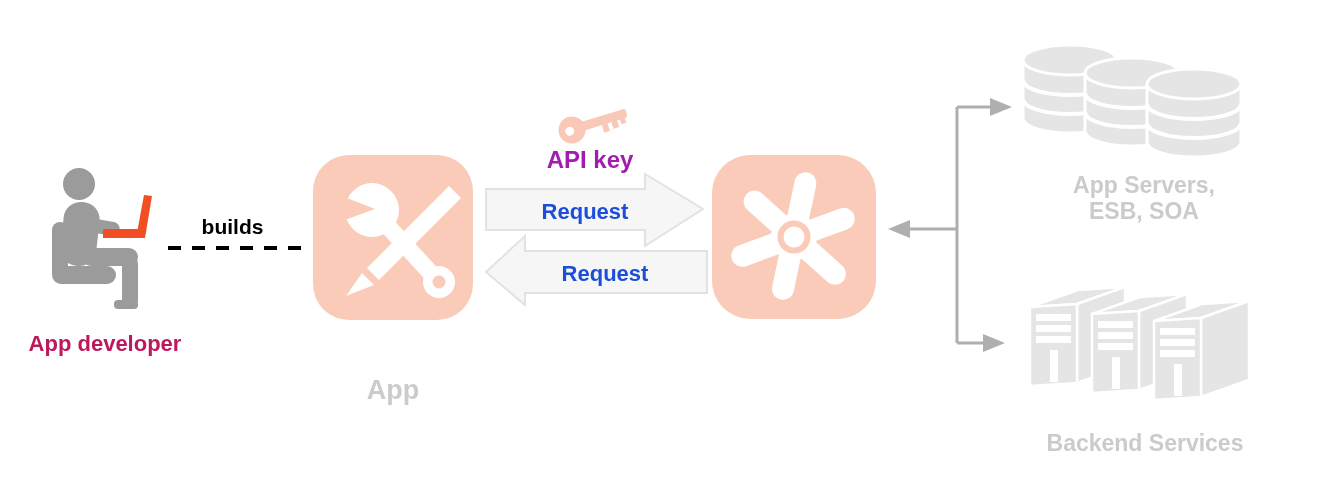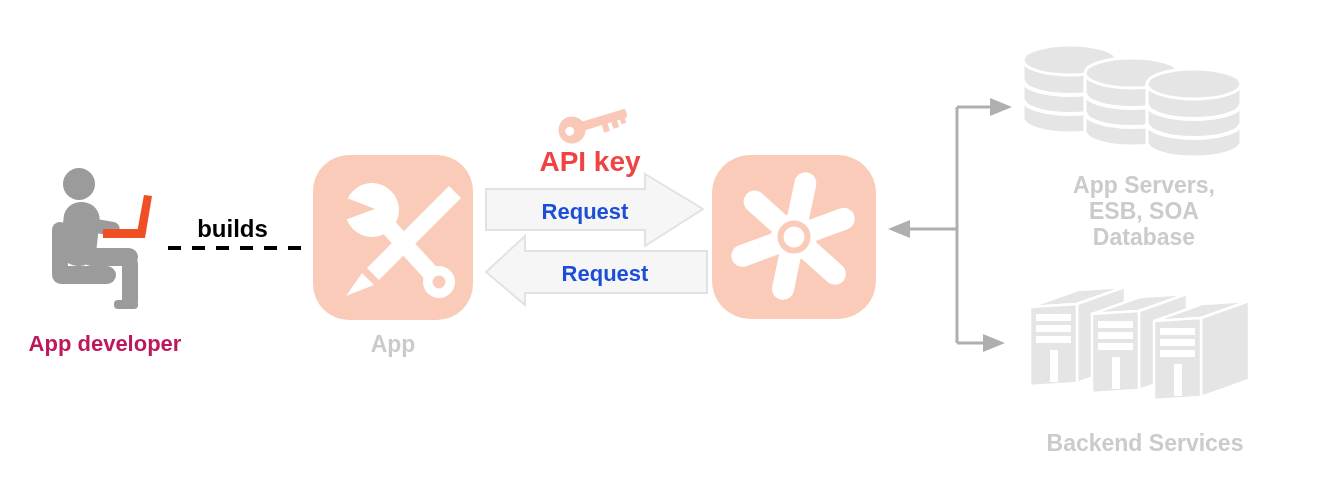"API key" .lbl-key { color: #ef4444 -> #a21caf; font-size: 28px -> 24px }
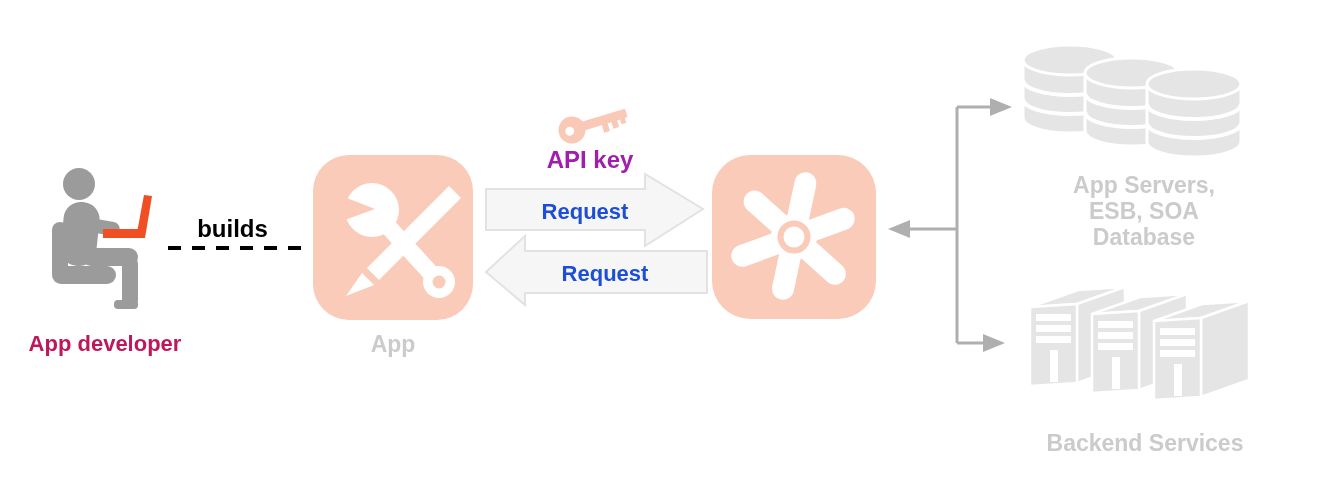"builds" .lbl-builds { font-size: 24px -> 21px }
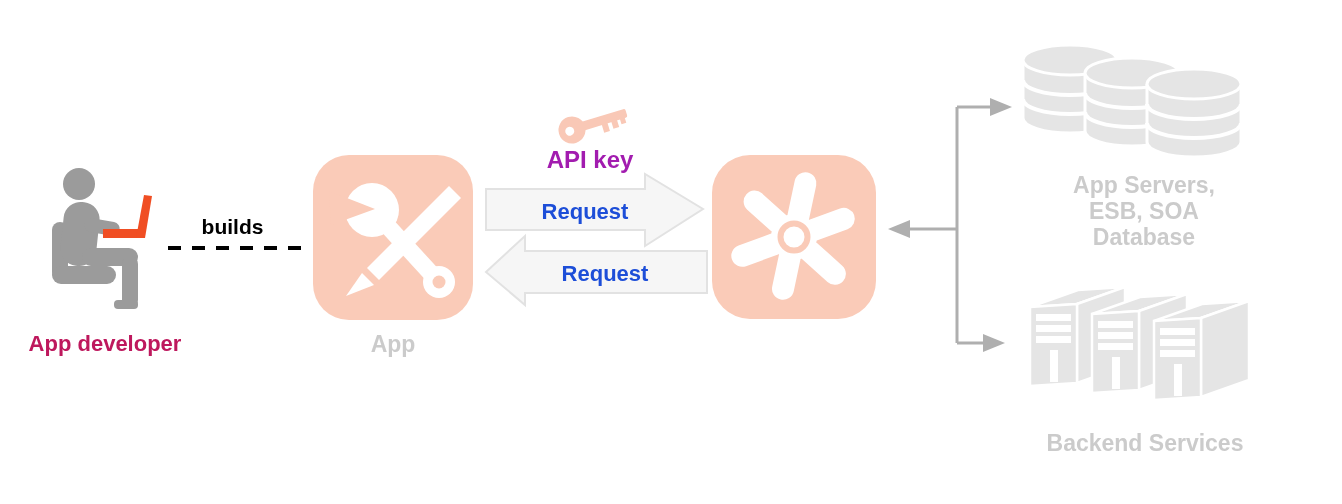"Database" span { html: <span>Database</span> -> none }
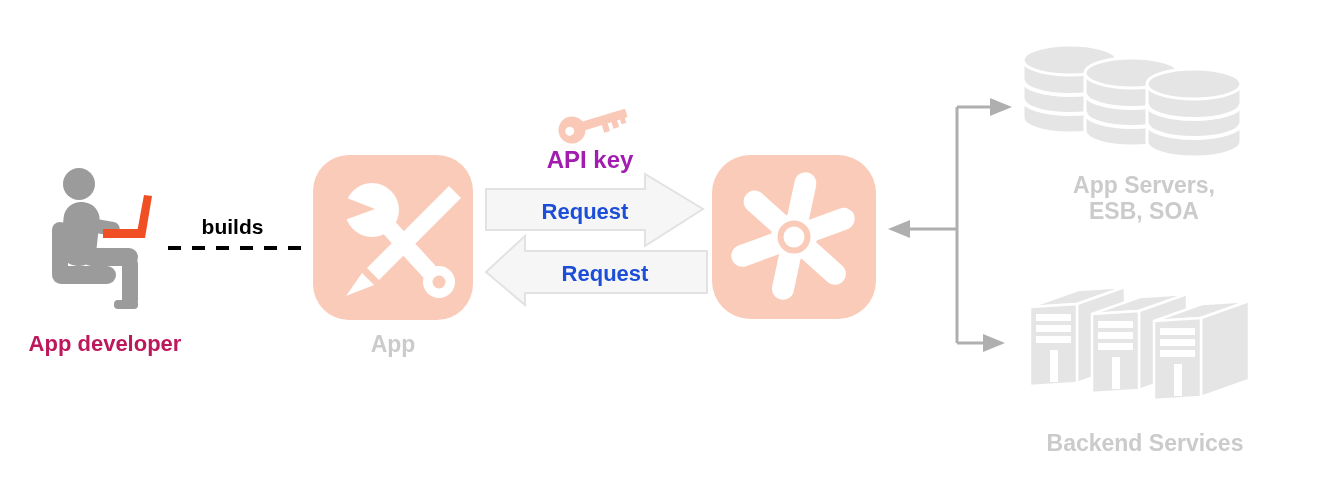"App" .lbl-icon { font-size: 23px -> 27px; margin-top: none -> 44px }
